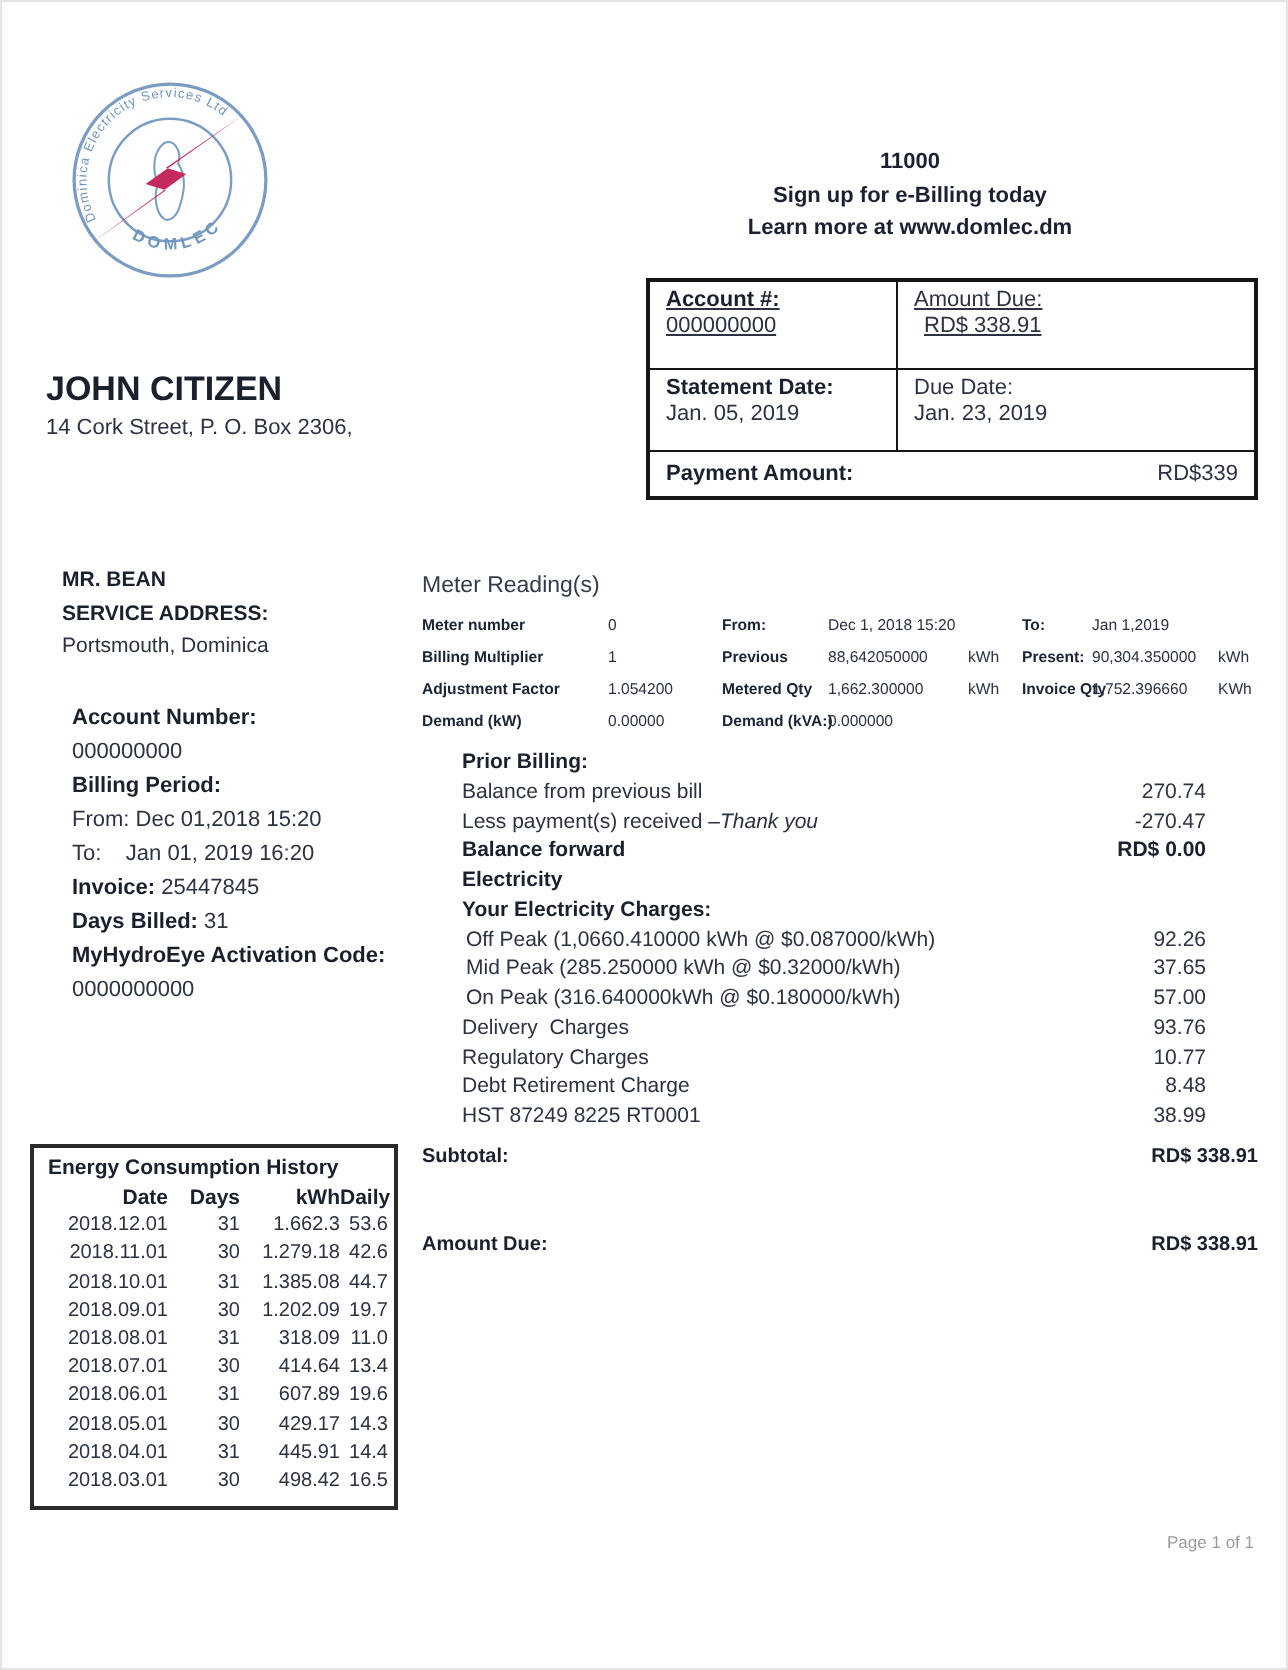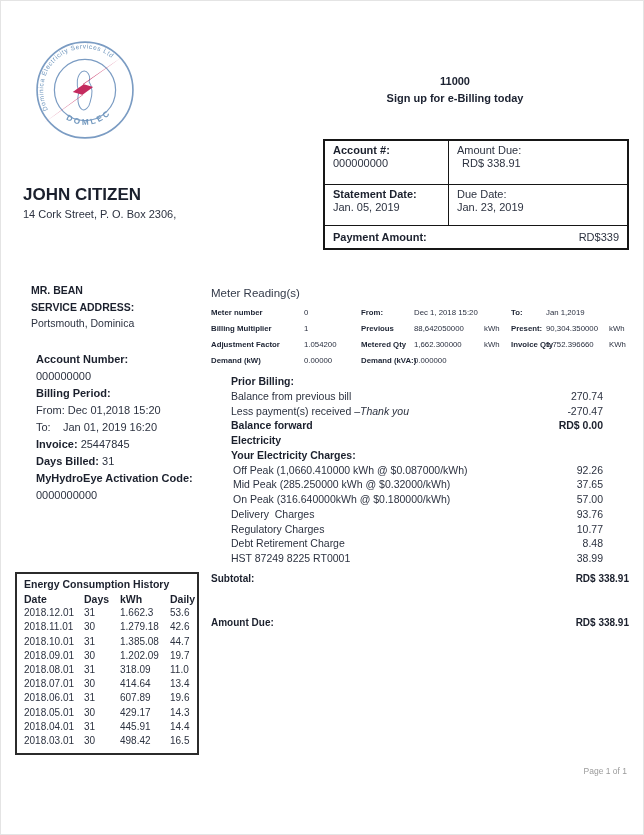"Learn more at www.domlec.dm" div { html: none -> <div>Learn more at www.domlec.dm</div> }
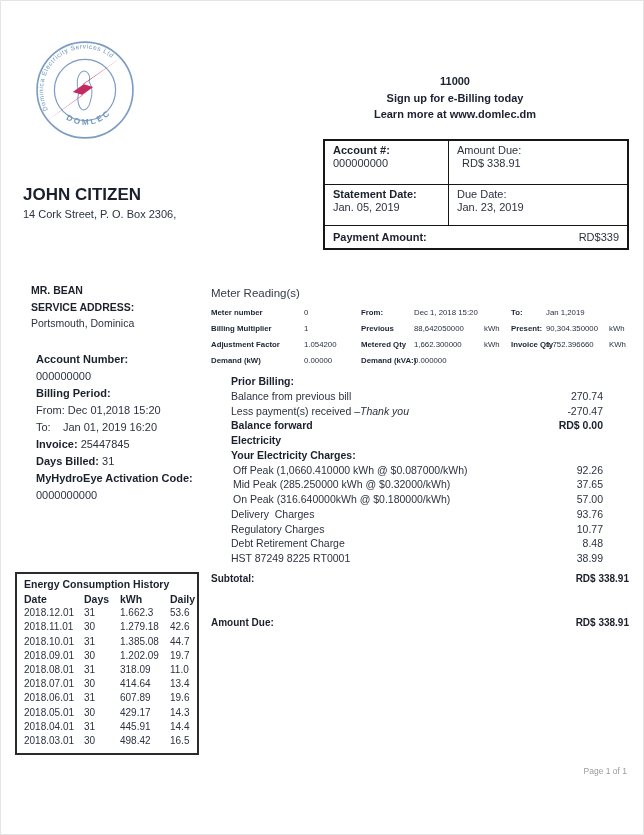"Account #:" .abox-cell.r1 { text-decoration: none -> underline }
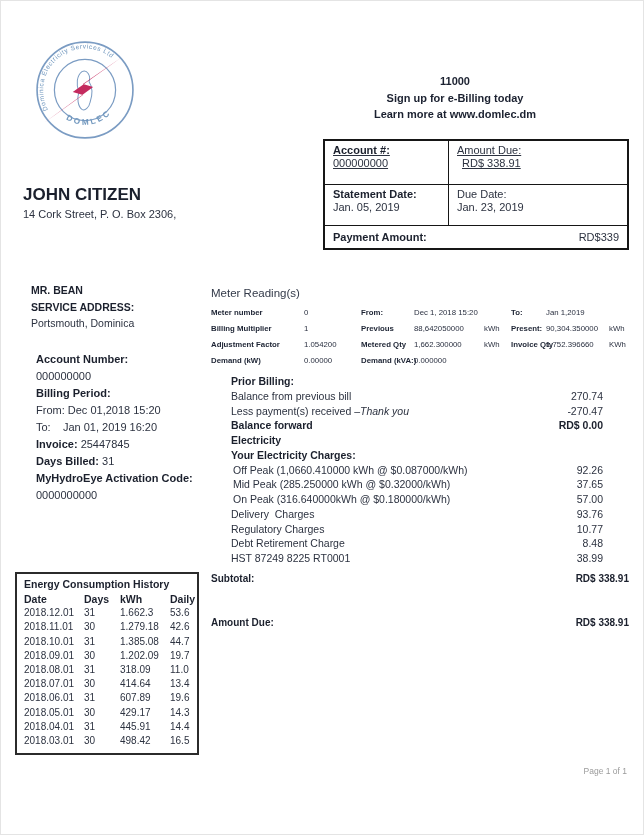"Date" .ctable { text-align: none -> right }
